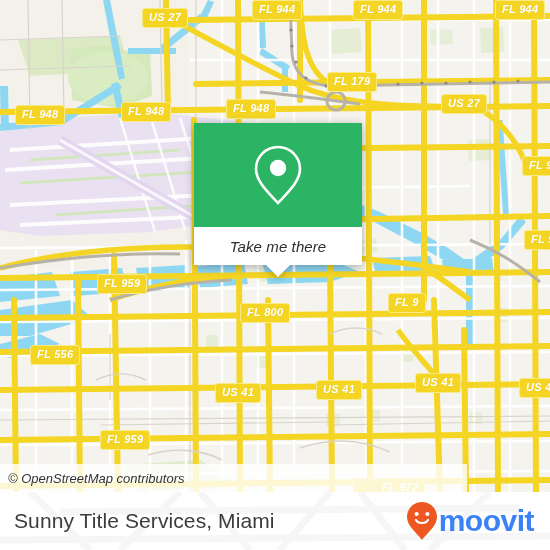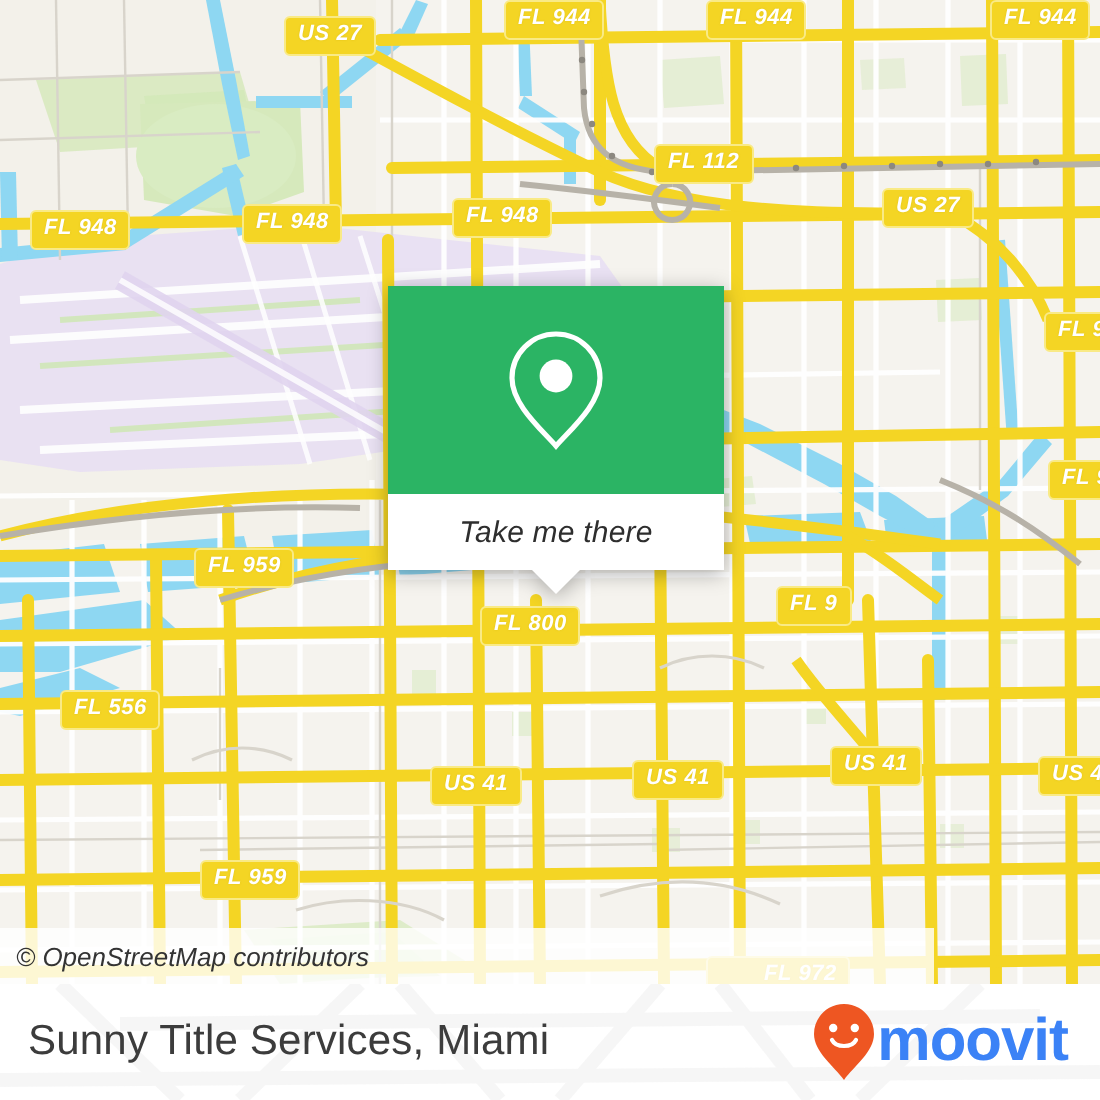"FL 112" div.shield { text: 112 -> 179 }
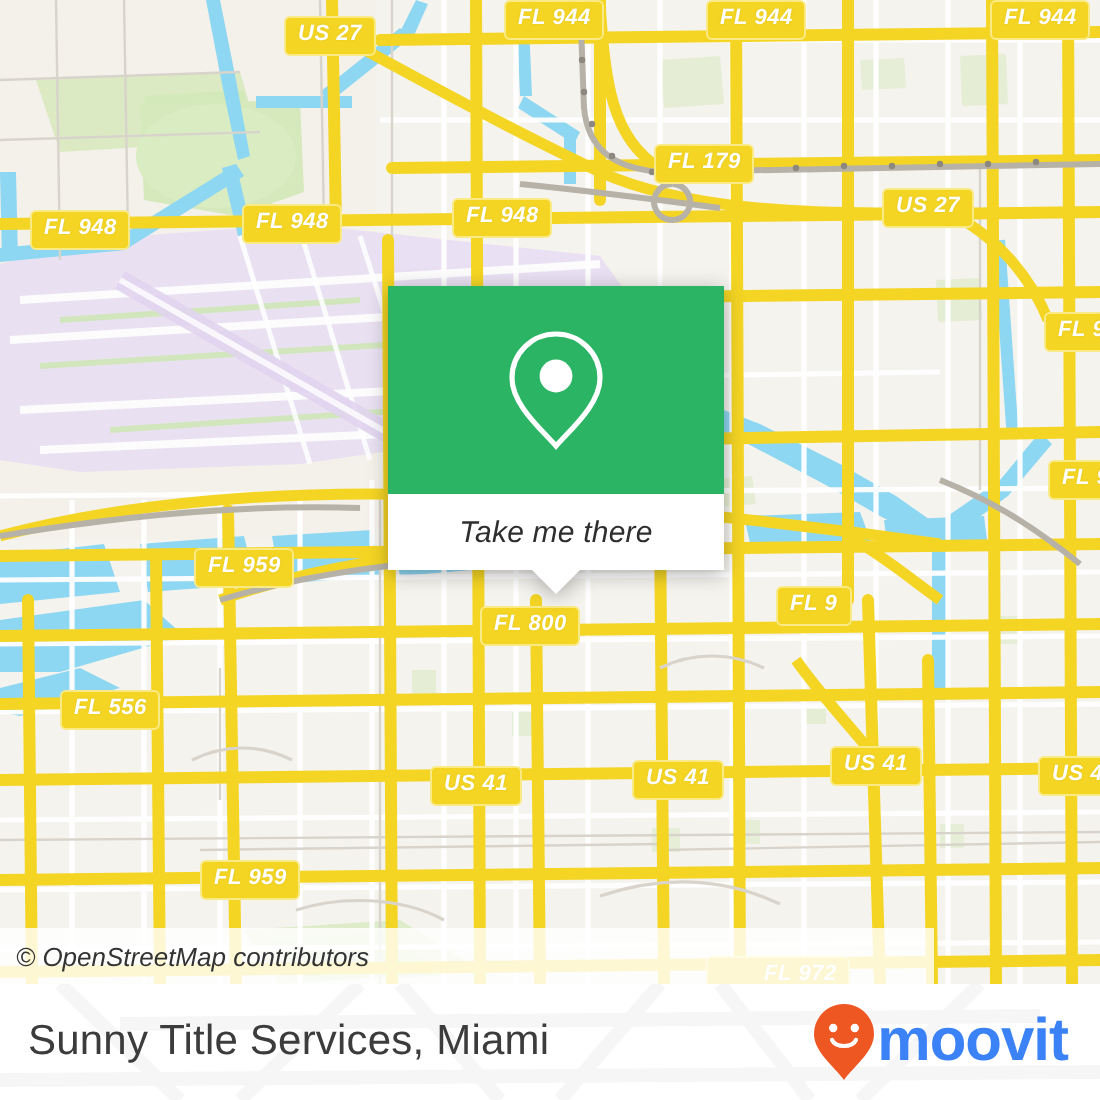"Take me there" #popup { margin-top: 20px -> none }
